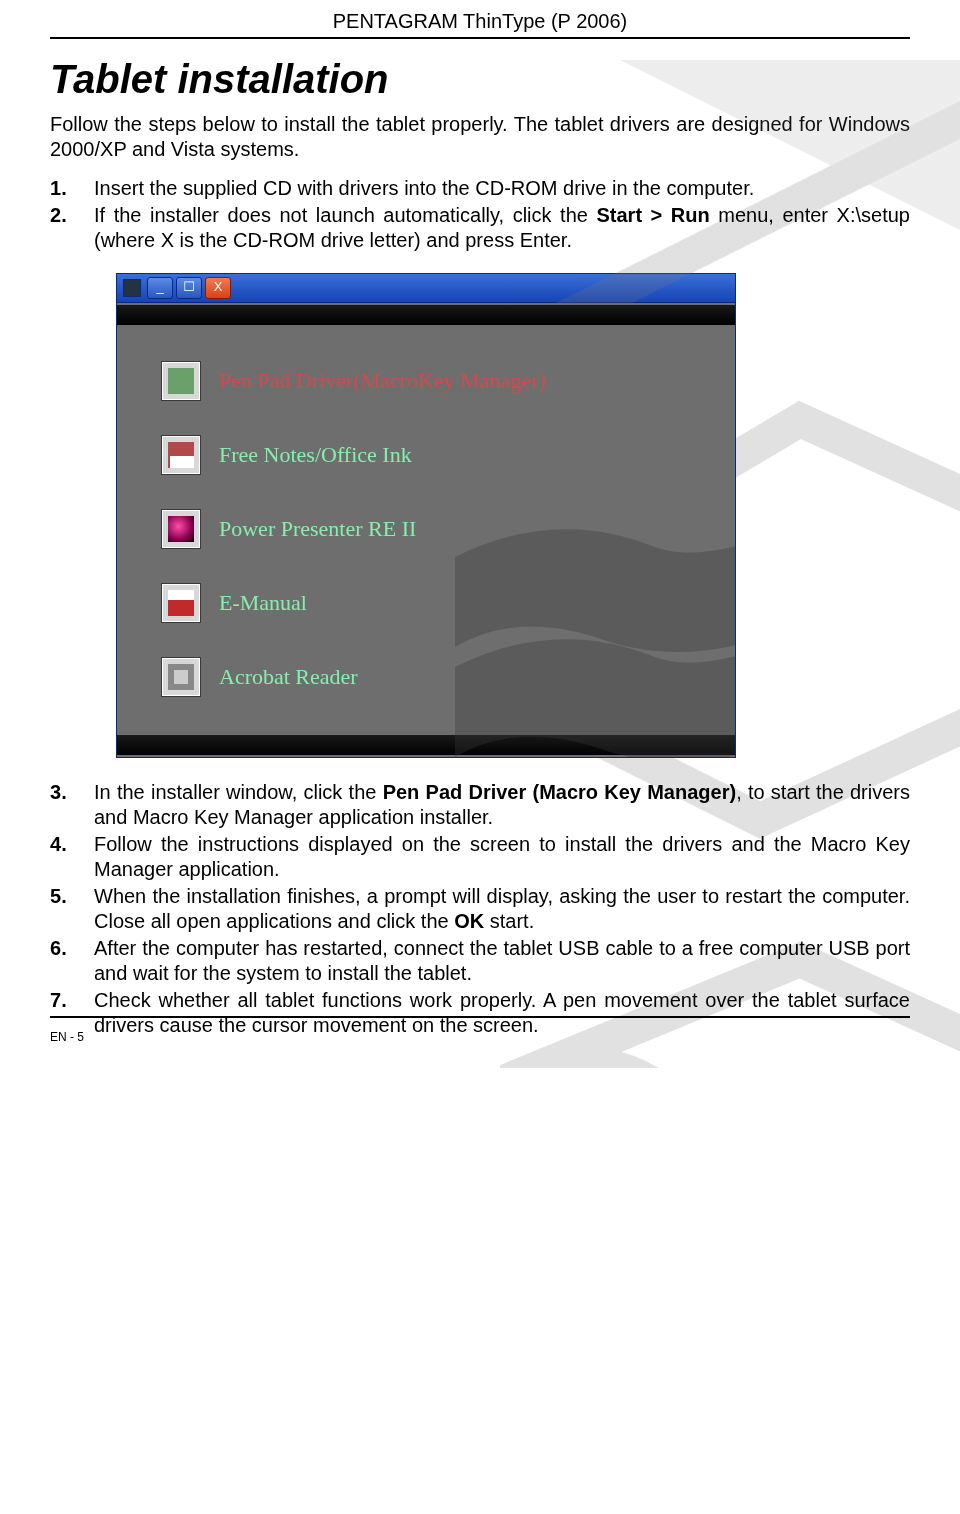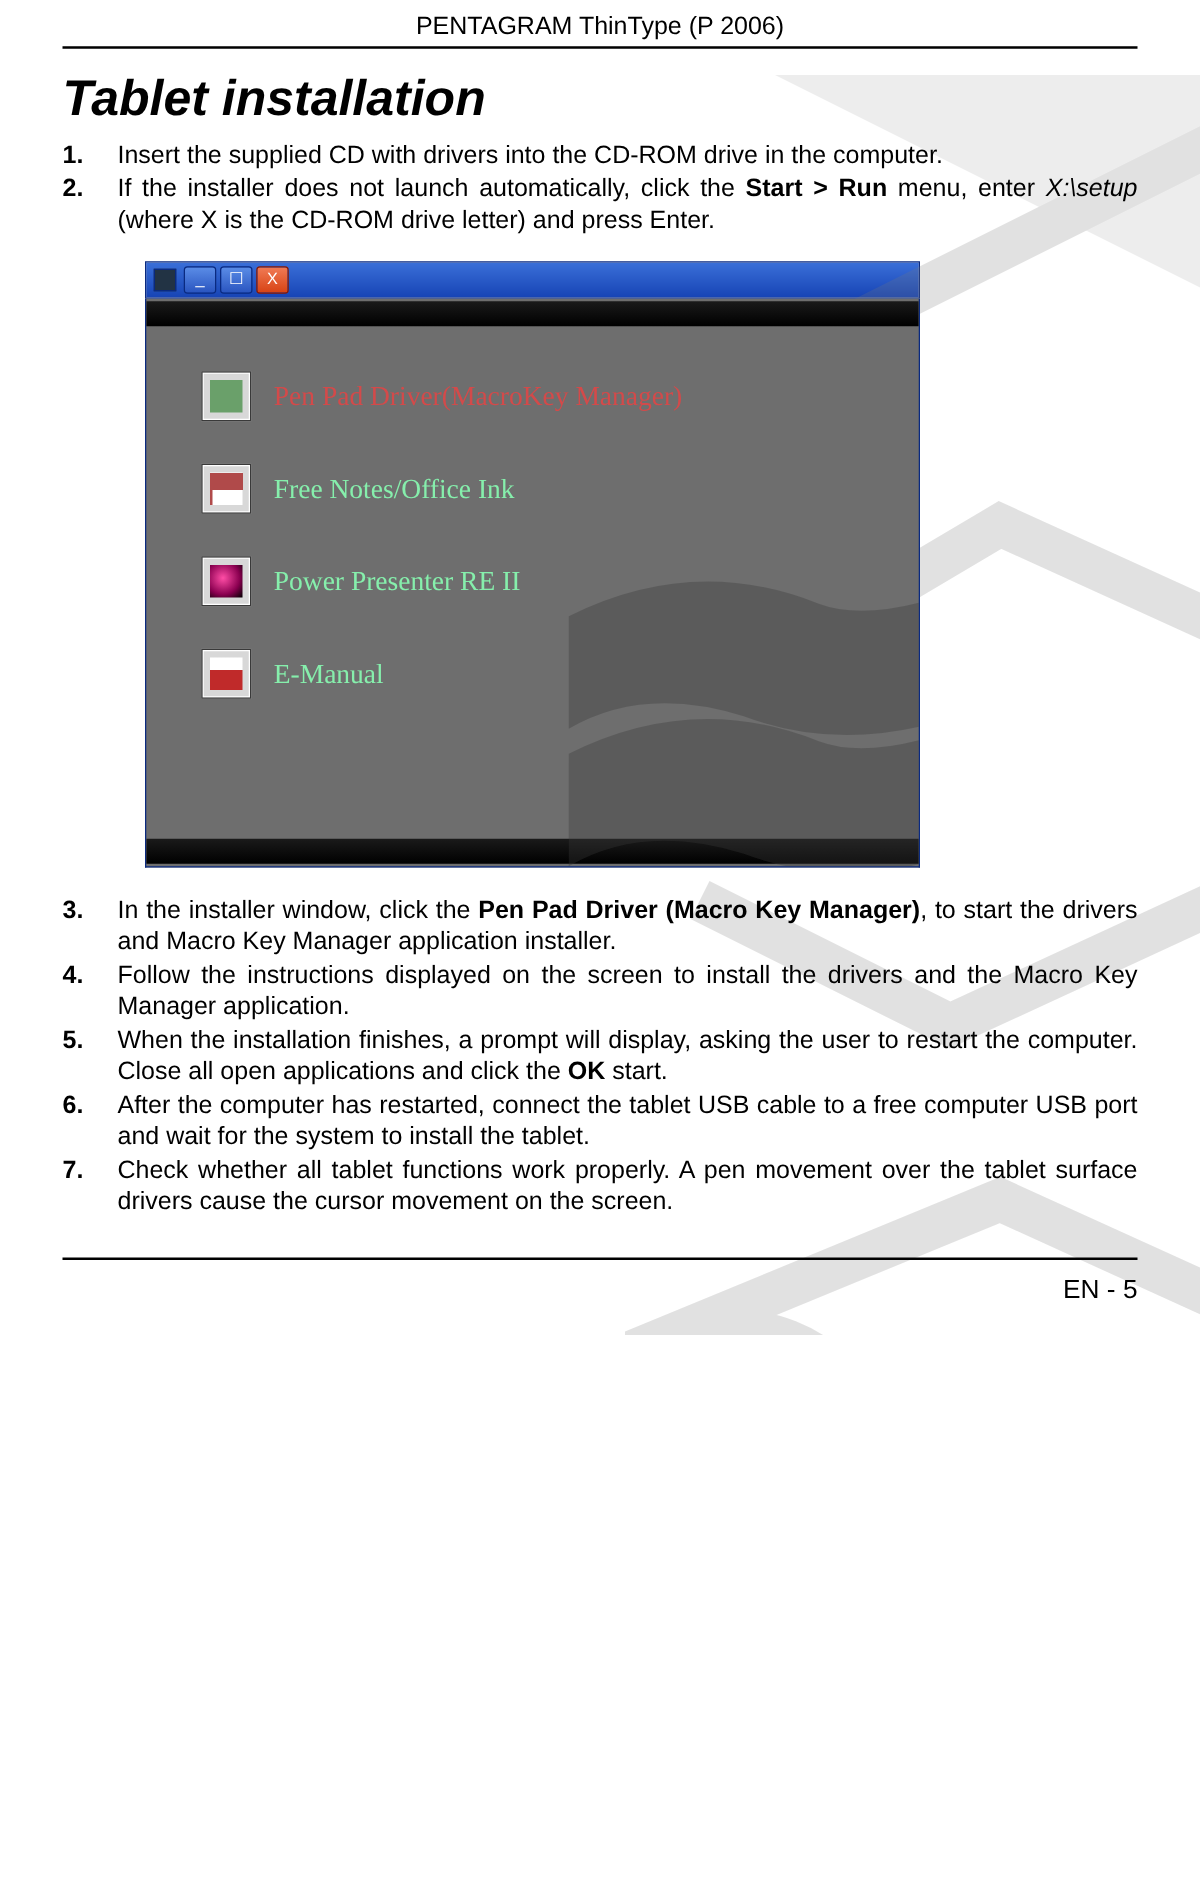"Follow the steps below to" div.intro { html: none -> <div>Follow the steps below to install the tablet properly. The tablet drivers are designed for Windows 2000/XP and Vista systems.</div> }
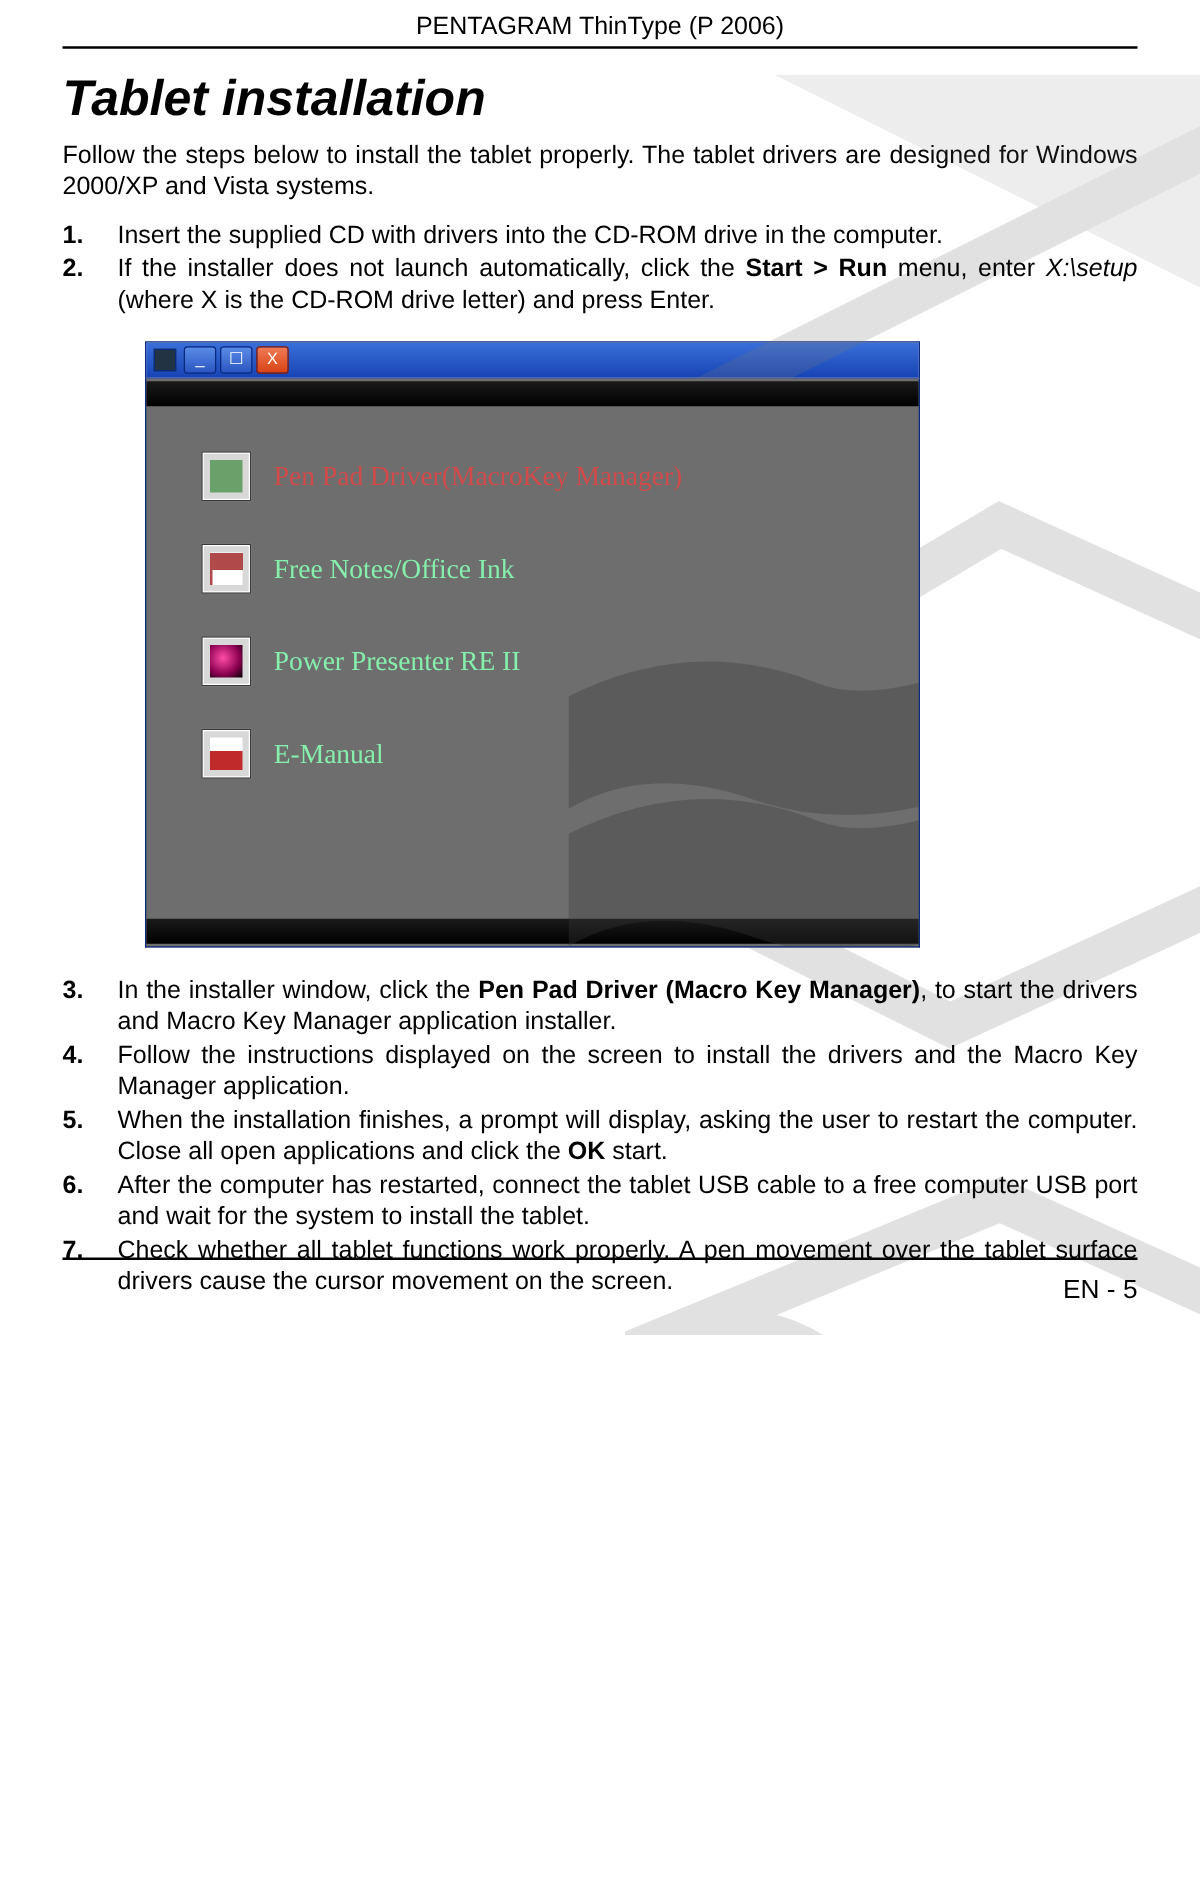"X:\setup" .i { font-style: italic -> none }
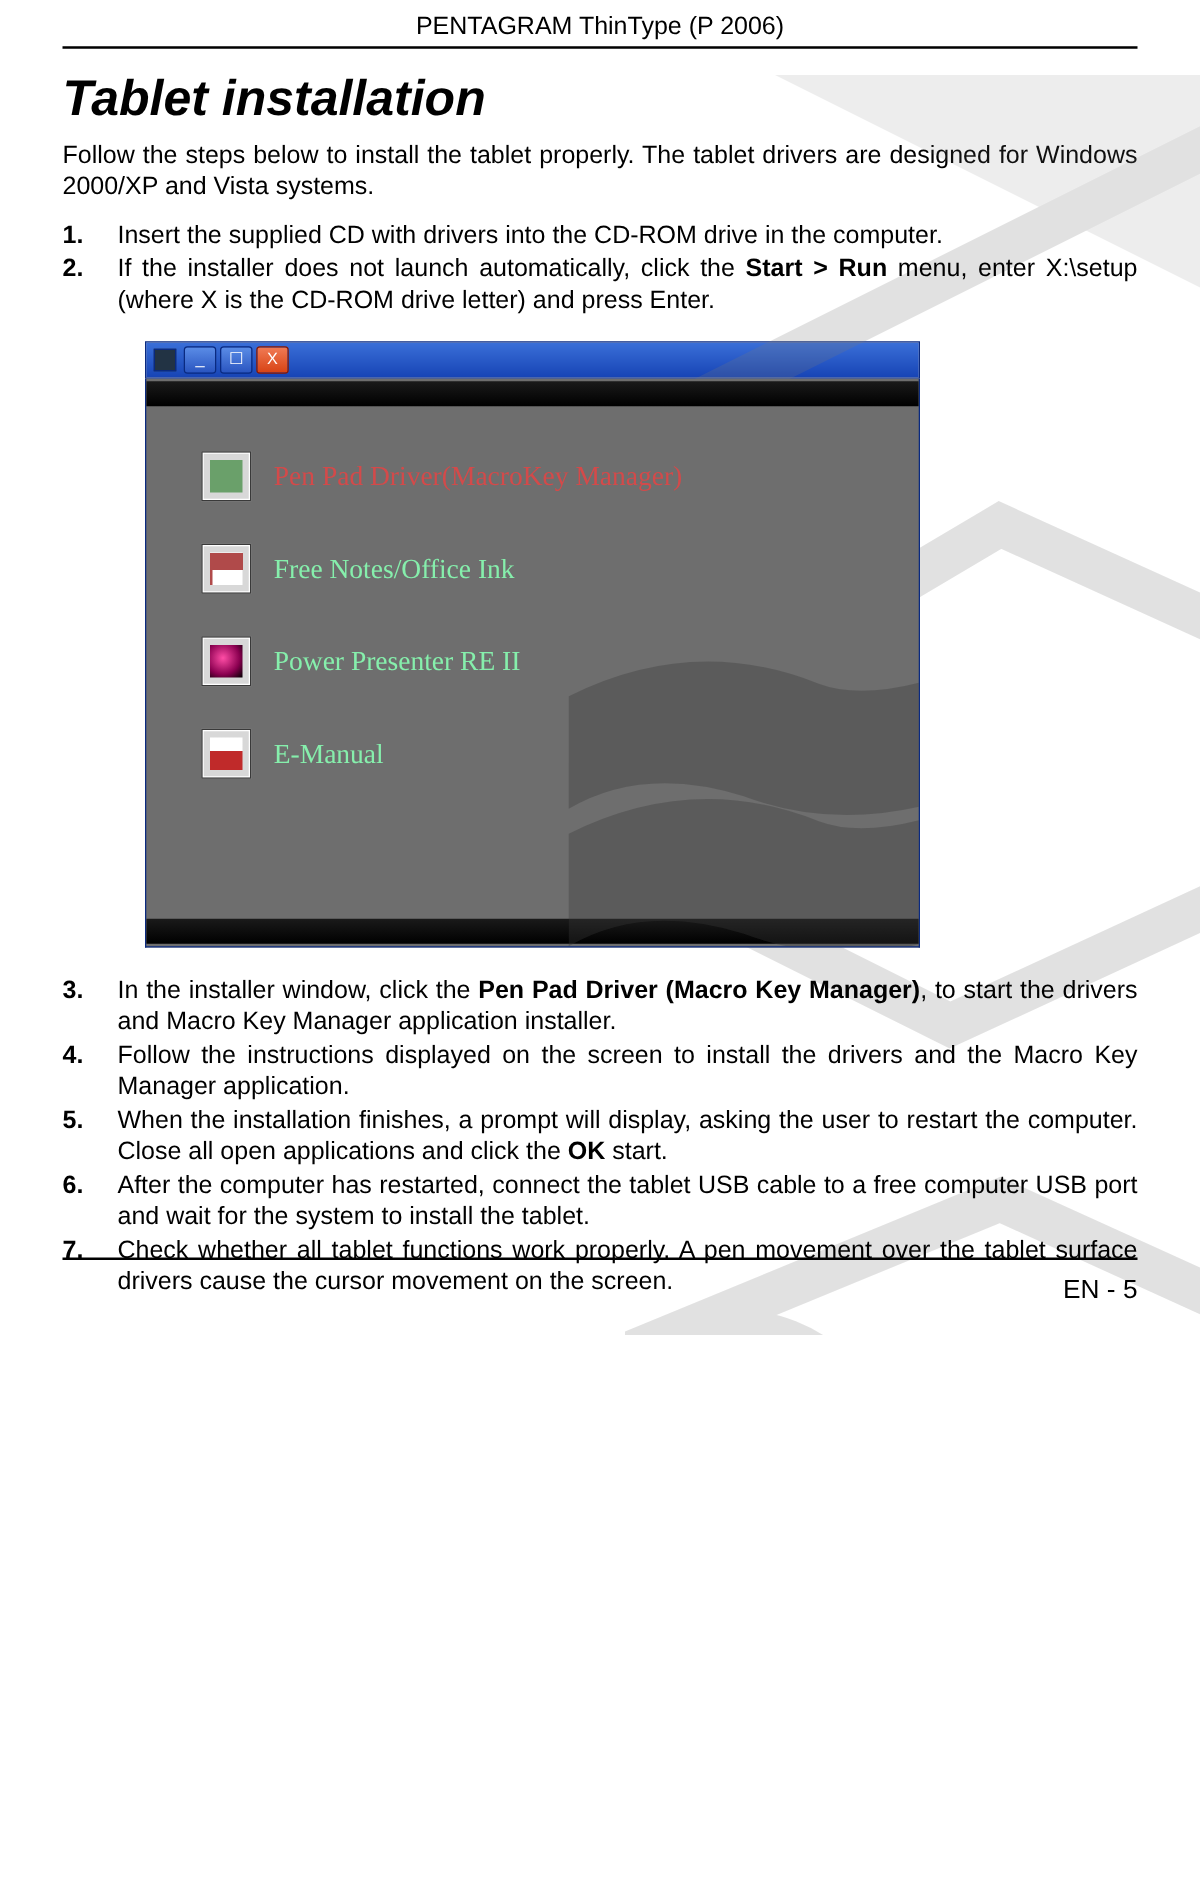"Acrobat Reader" div.menu-item { html: none -> <div> <div></div> <span>Acrobat Reader</span> </div> }
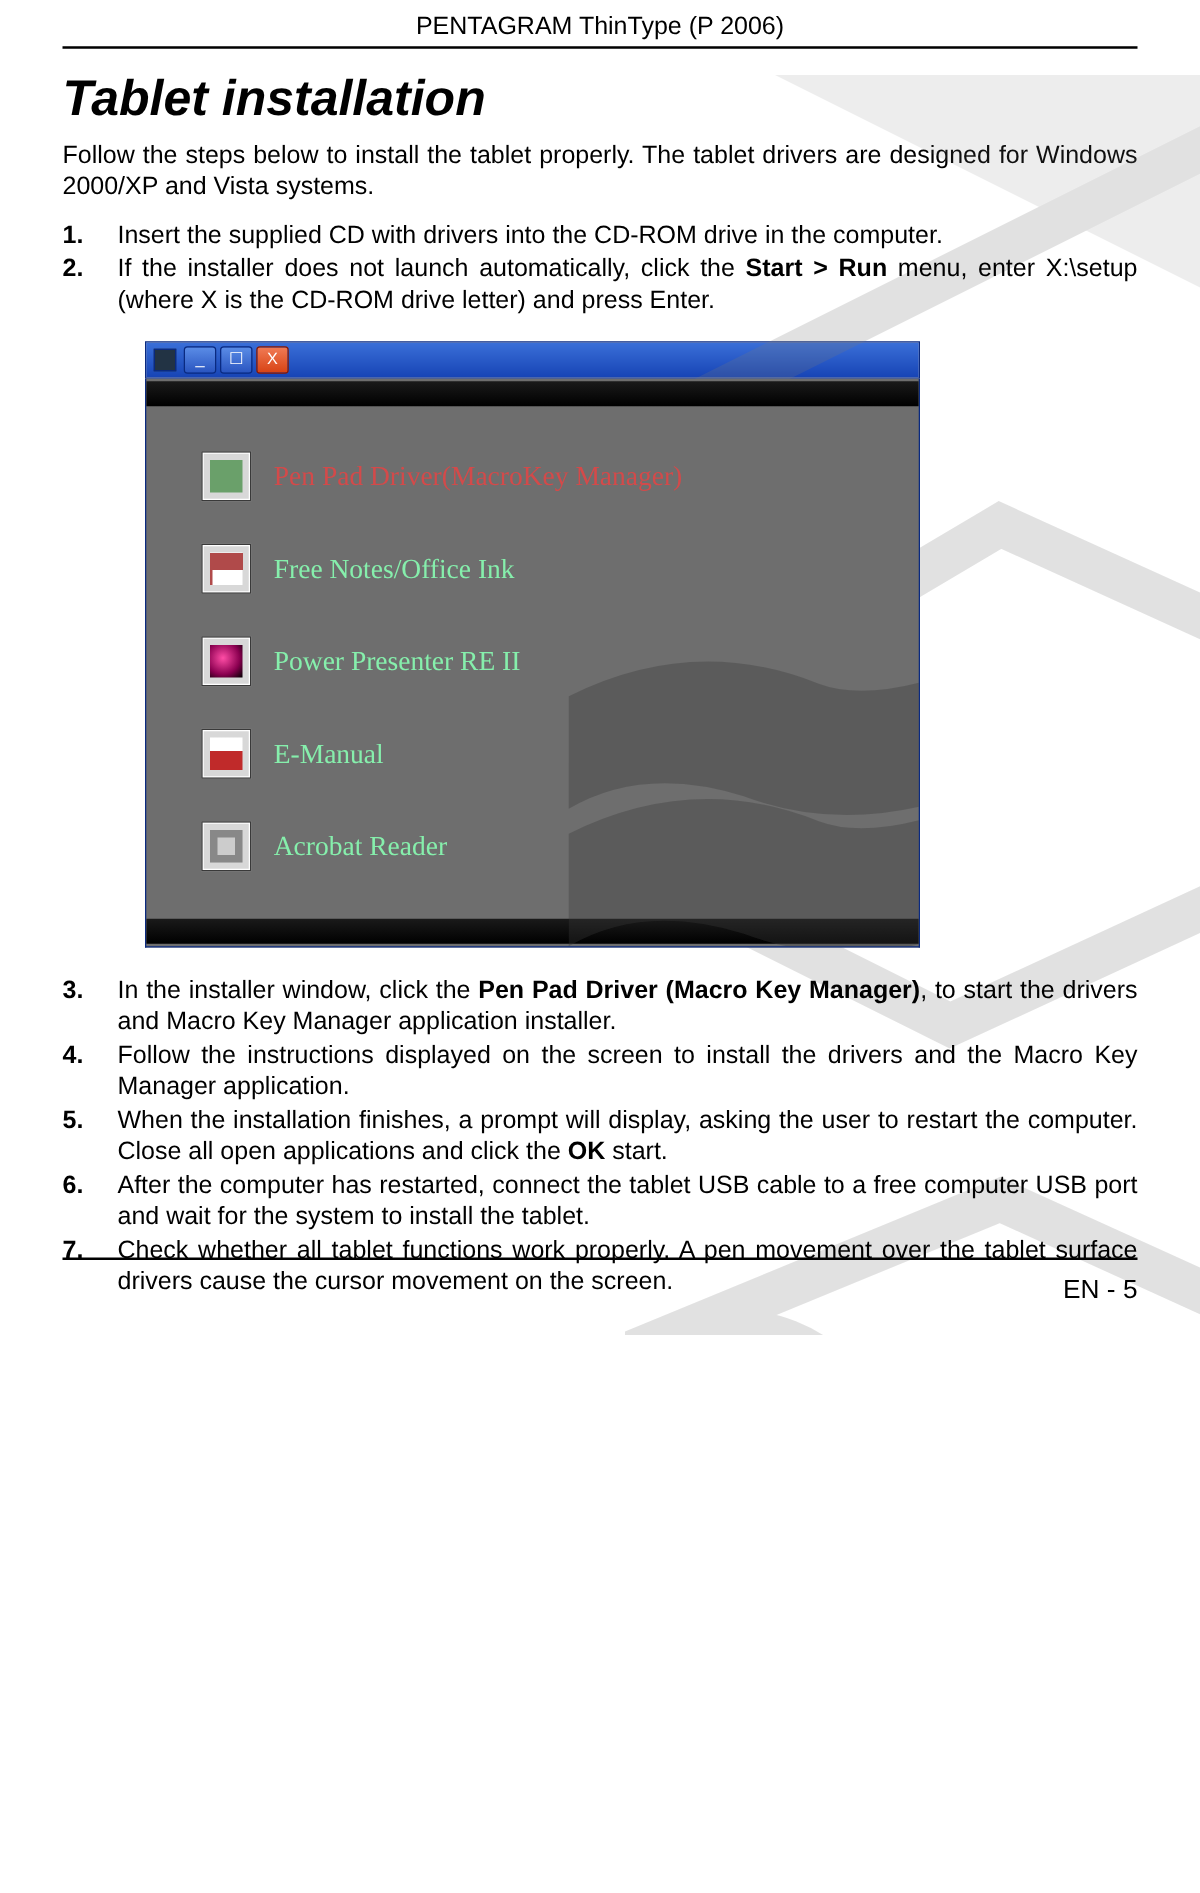"EN - 5" .page-num { font-size: 21px -> 12px; text-align: right -> left }
